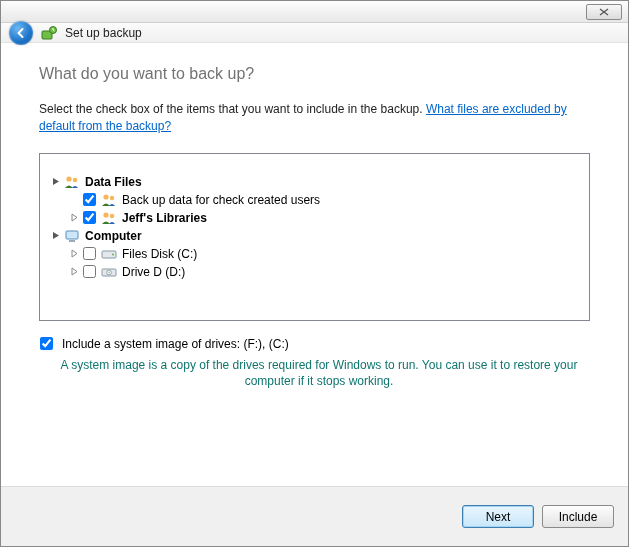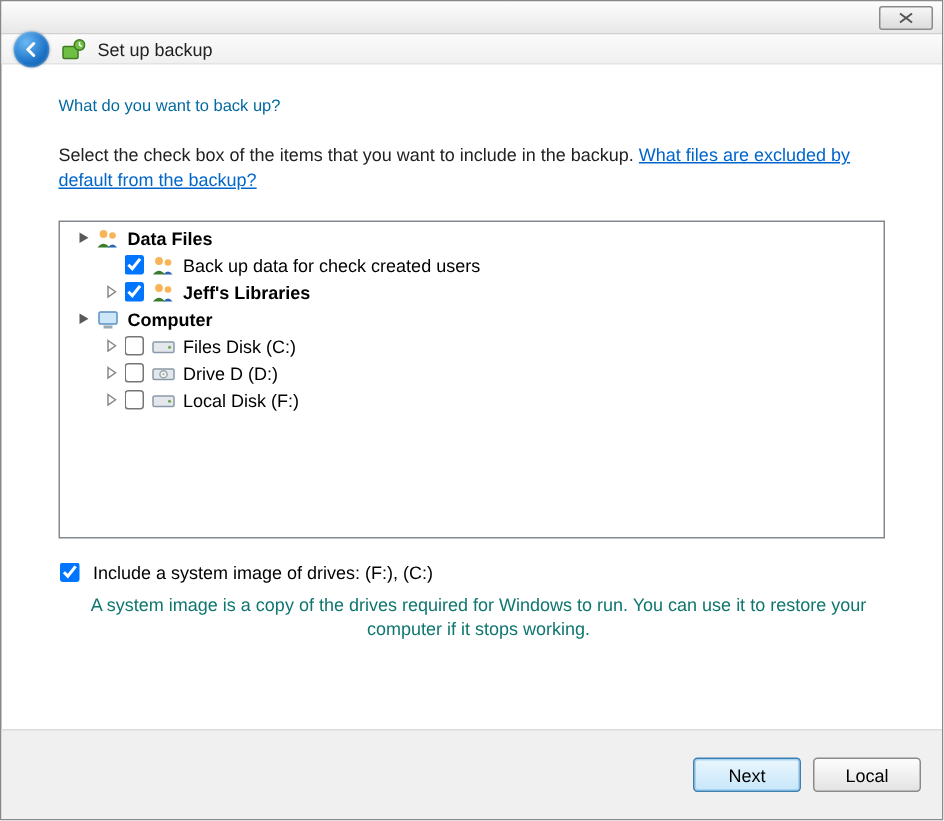"What do you want to" .main-heading { color: #0369a1 -> #737373; font-size: 11px -> 16px }
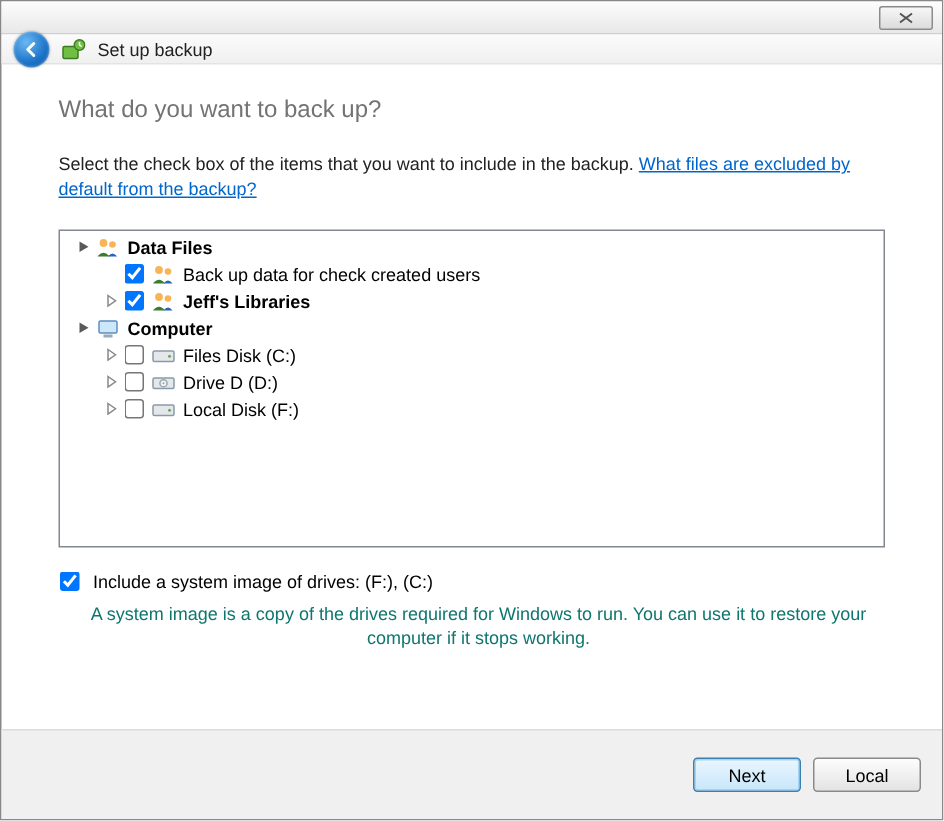"Data Files" .tree-box { height: 212px -> 168px; padding: 2px 4px -> 19px 4px }
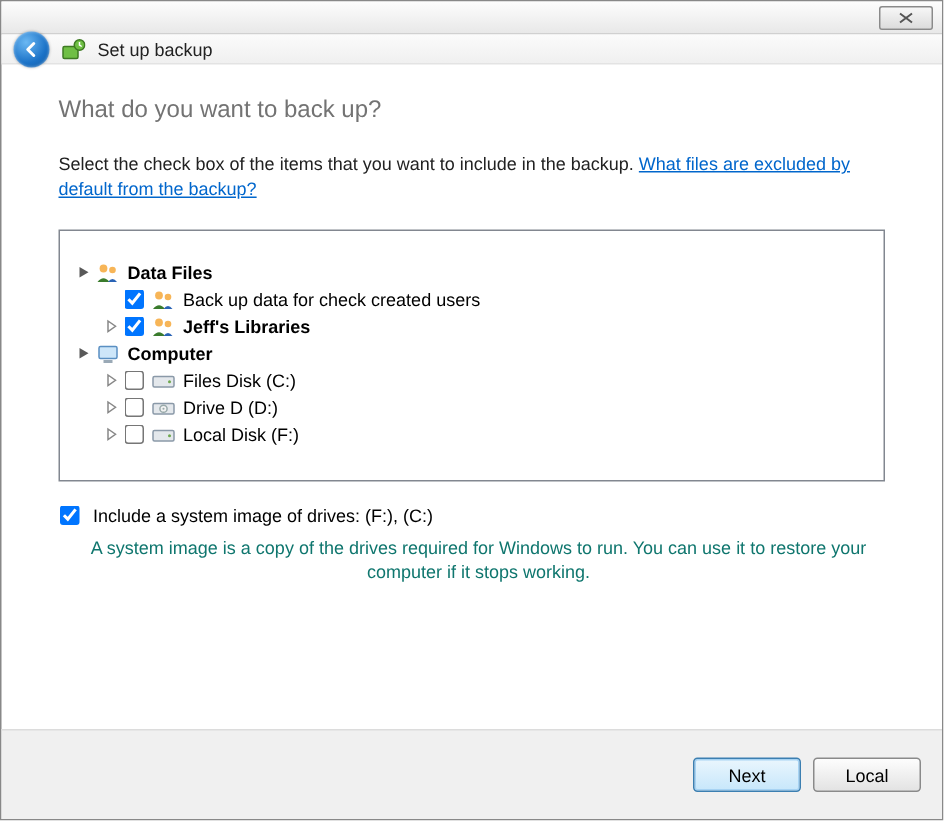"Local Disk (F:)" li { html: <li> <div> <span> <svg> <path></path> </svg> </span> <input> <span> <svg> <rect></rect> <circle></circle> </svg> </span> <span>Local Disk (F:)</span> </div> </li> -> none }
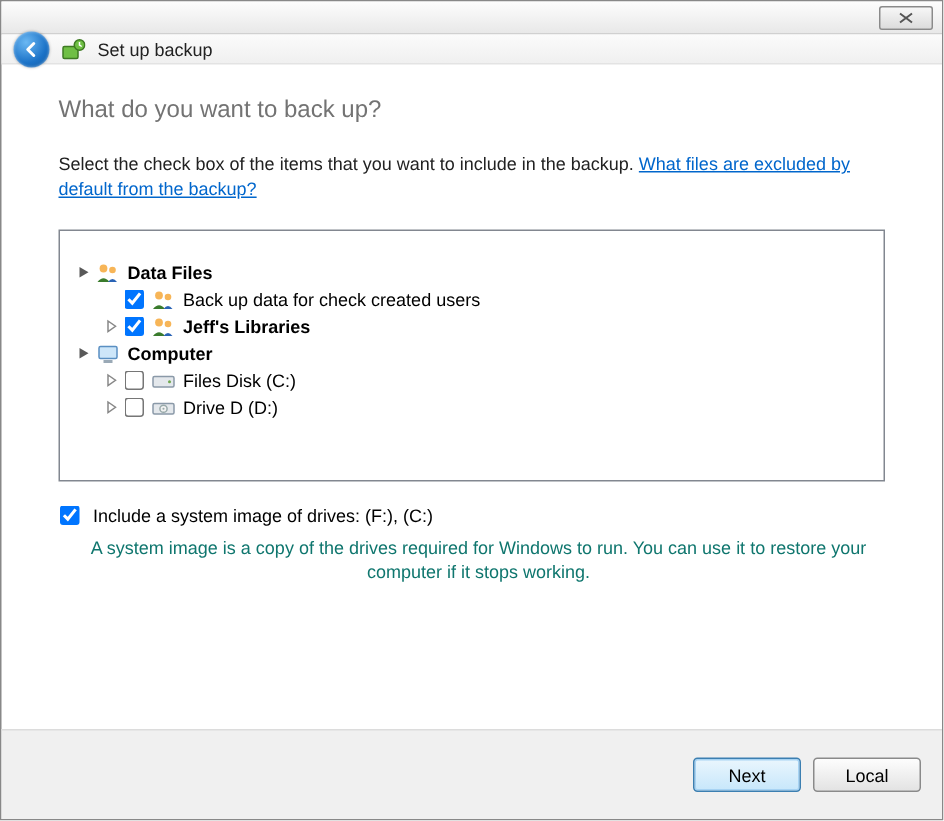"Local" button.btn { text: Local -> Include }
